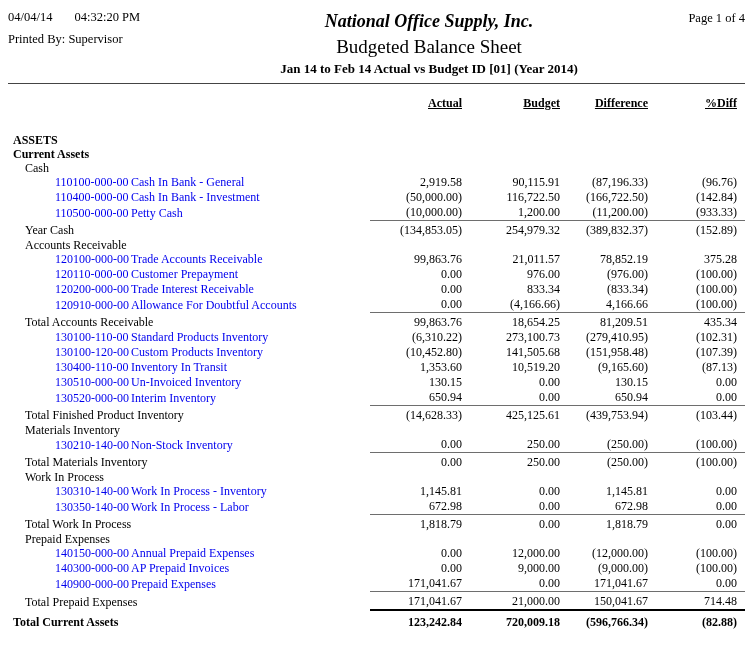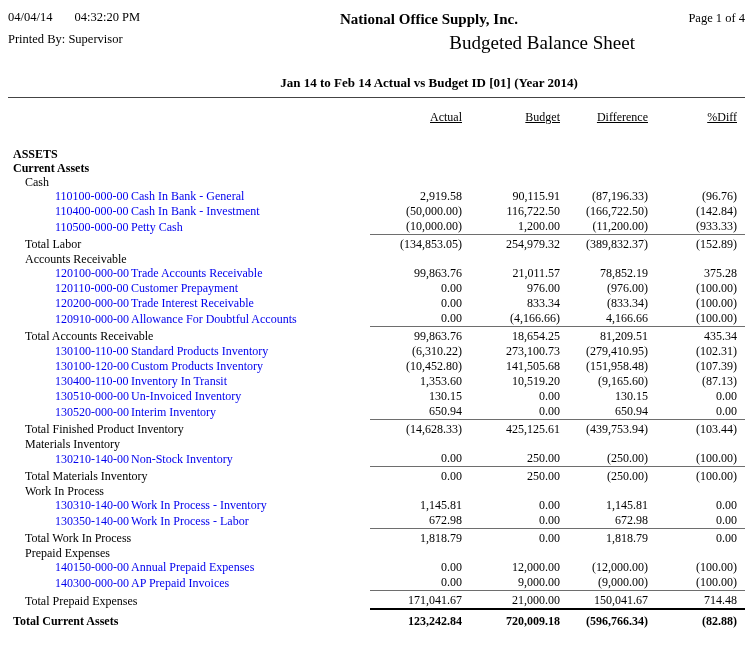"National Office Supply, Inc." .company { font-size: 15px -> 18px; font-style: none -> italic }
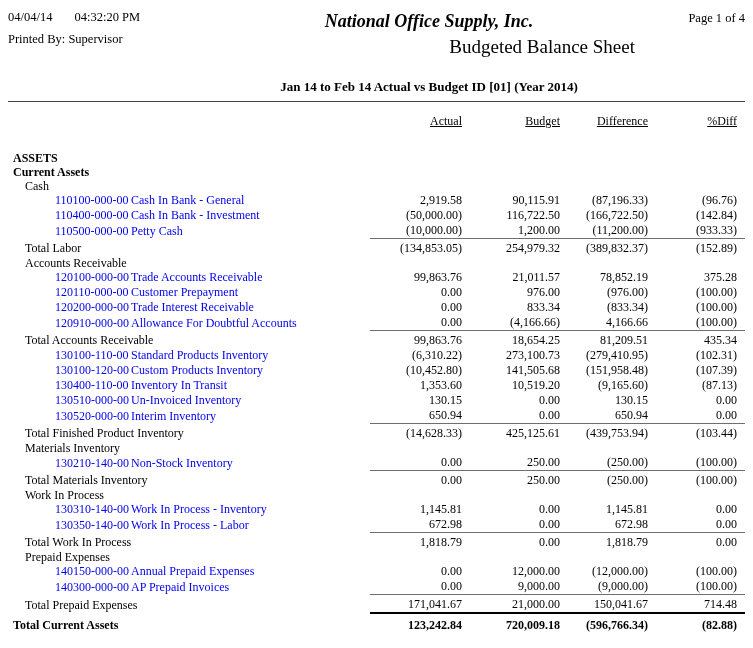"Budgeted Balance Sheet" .rpt-title { text-align: right -> none }
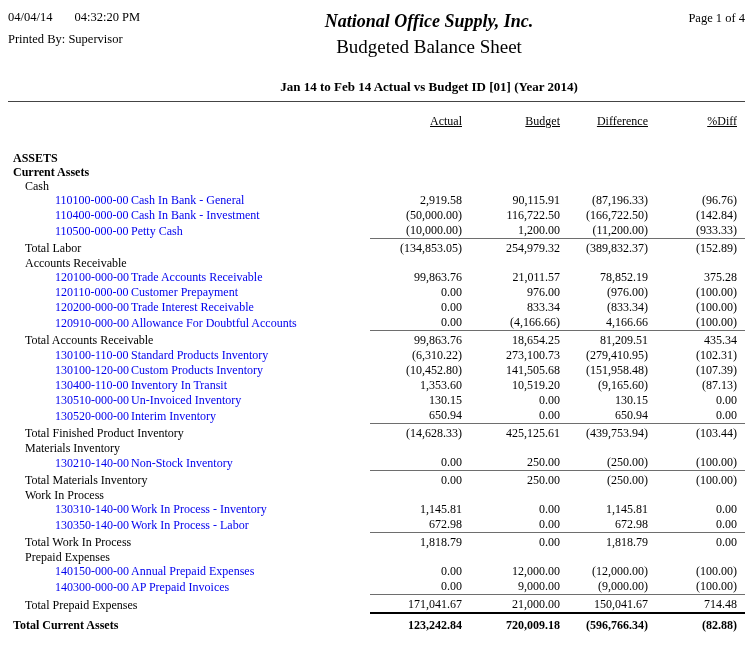"Jan 14 to Feb 14" .rpt-sub { margin-top: 21px -> 3px }
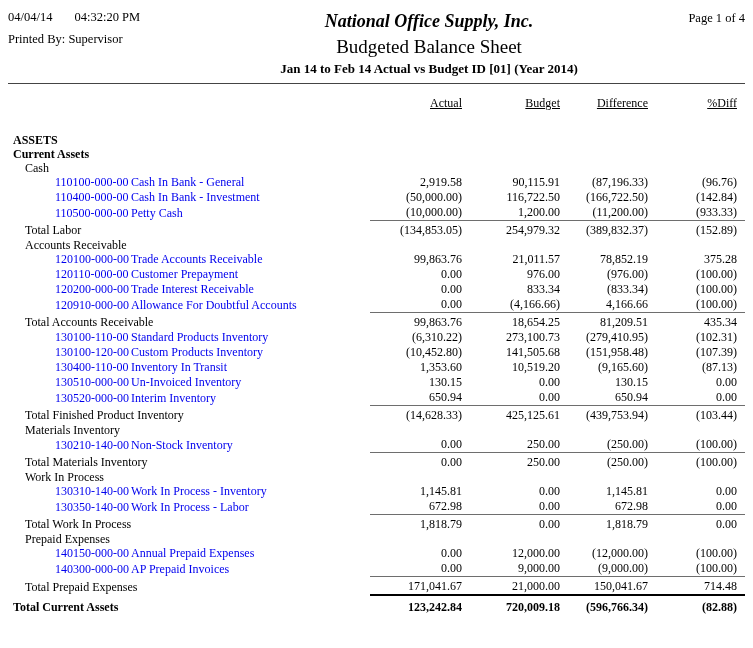"Actual" th { font-weight: normal -> bold }
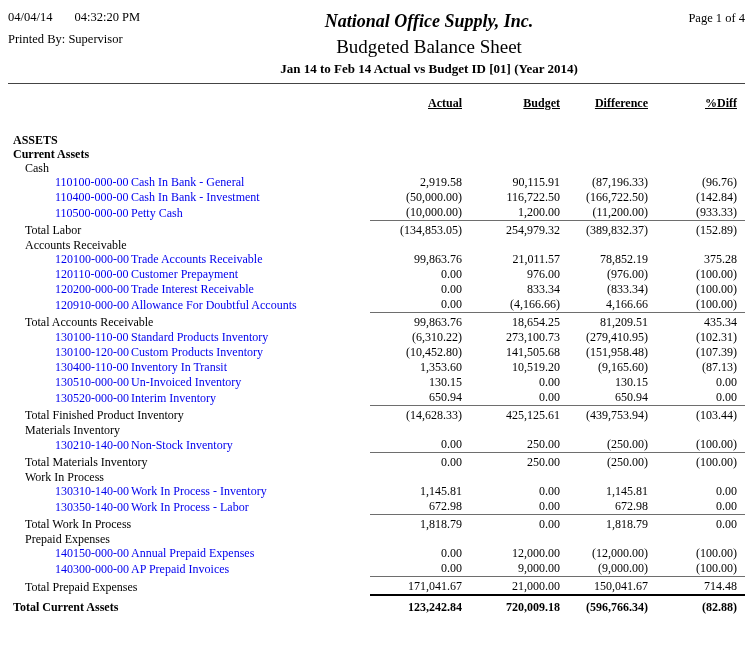"Total Labor" td.label { text: Total Labor -> Year Cash }
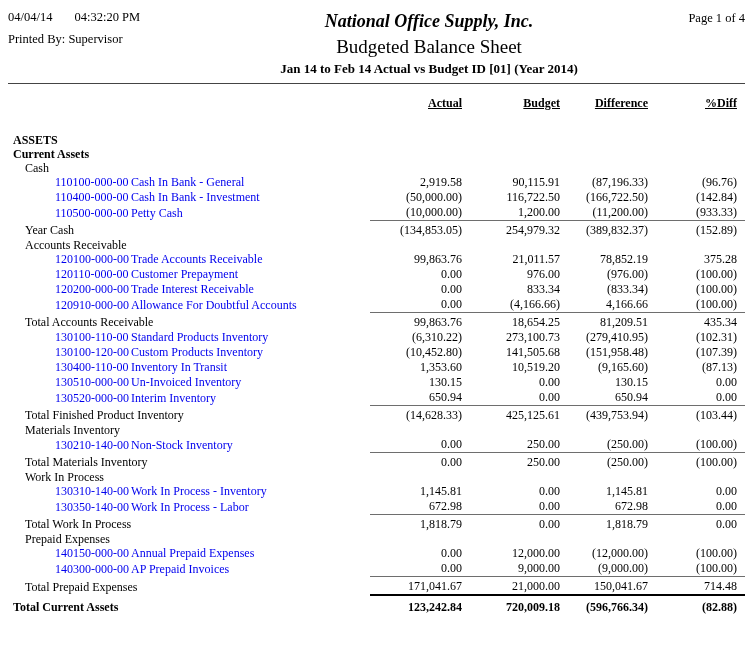"140900-000-00 Prepaid Expenses" tr.account { html: none -> <tr> <td><span>140900-000-00</span><span>Prepaid Expenses</span></td> <td>171,041.67</td> <td>0.00</td> <td>171,041.67</td> <td>0.00</td> </tr> }
